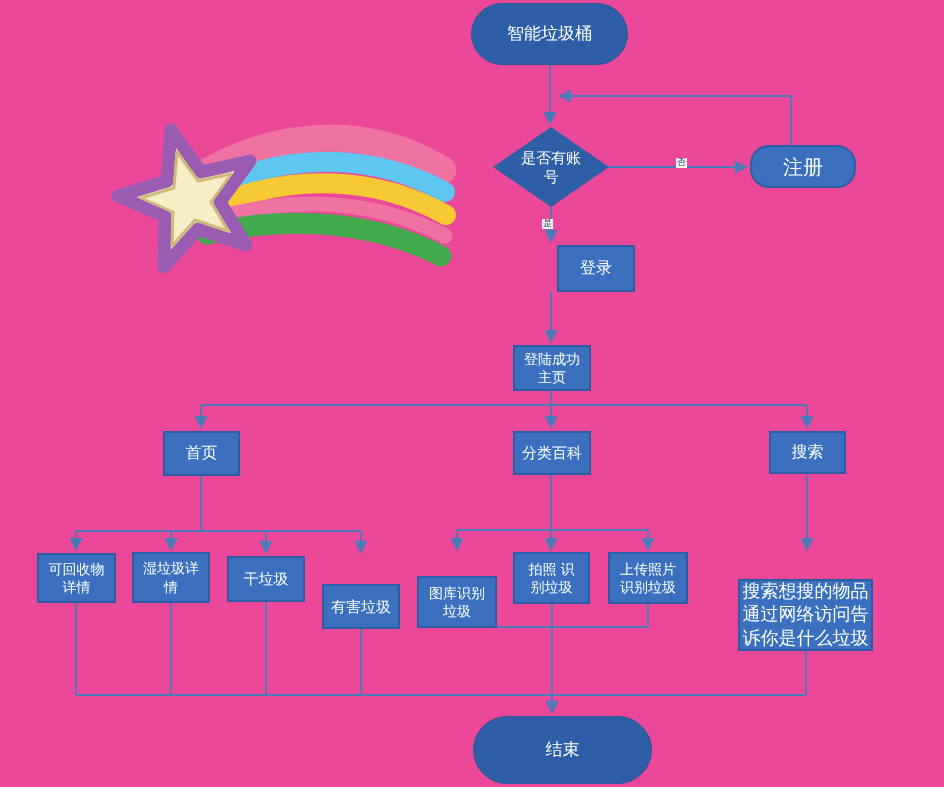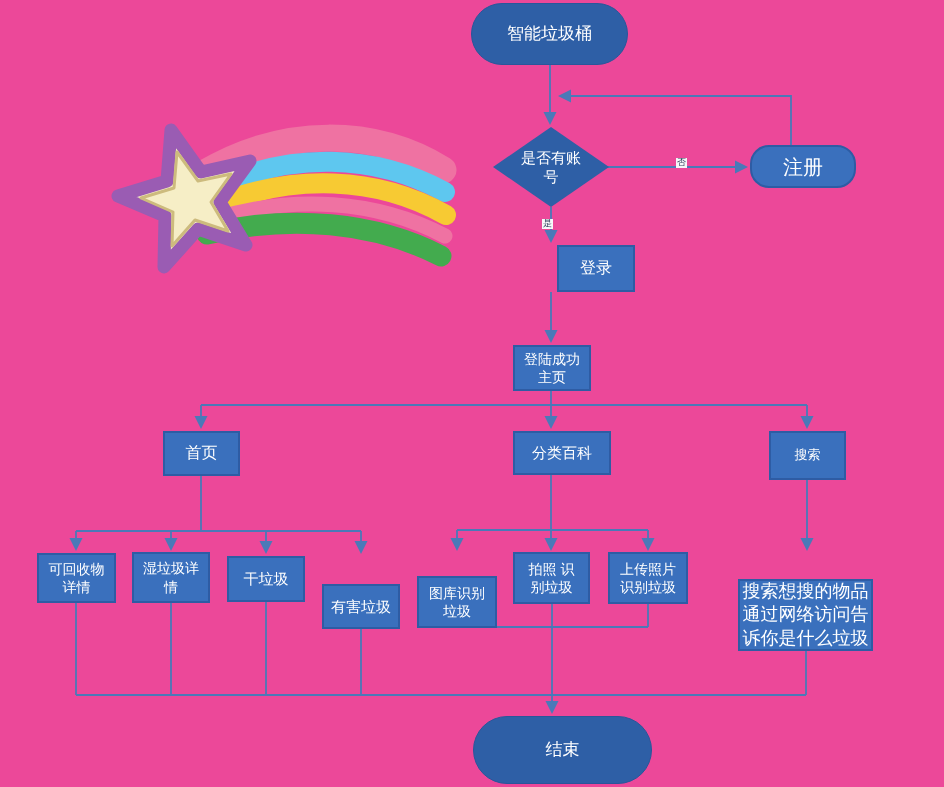"分类百科" div.node { width: 98px -> 78px }
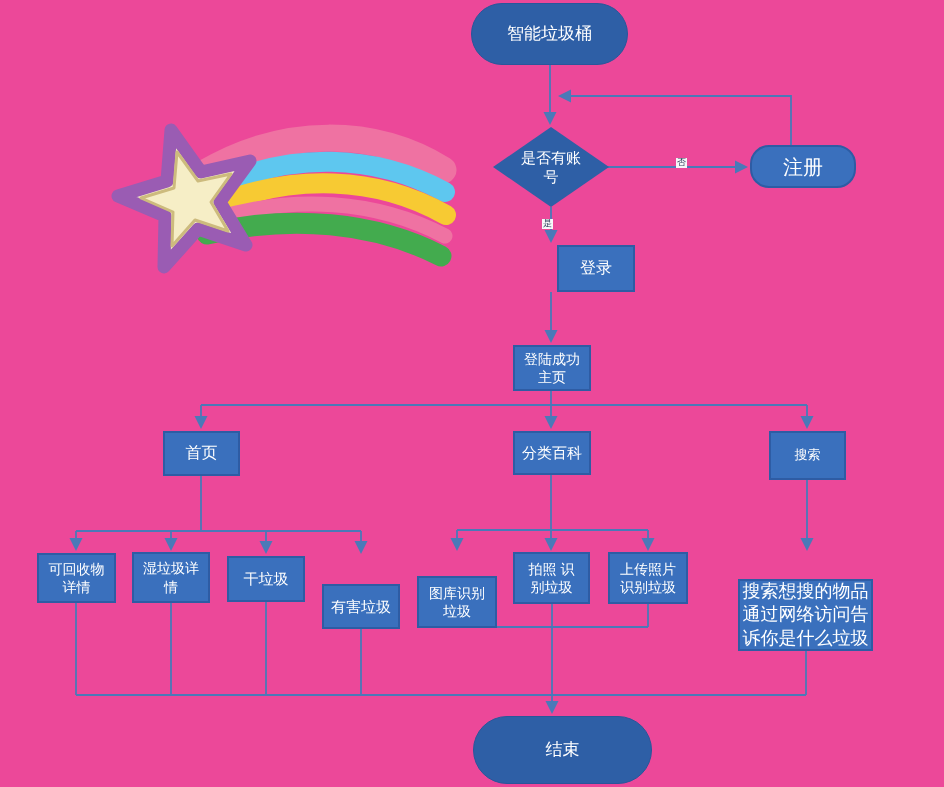"搜索" div.node { font-size: 13px -> 16px; height: 49px -> 43px }
